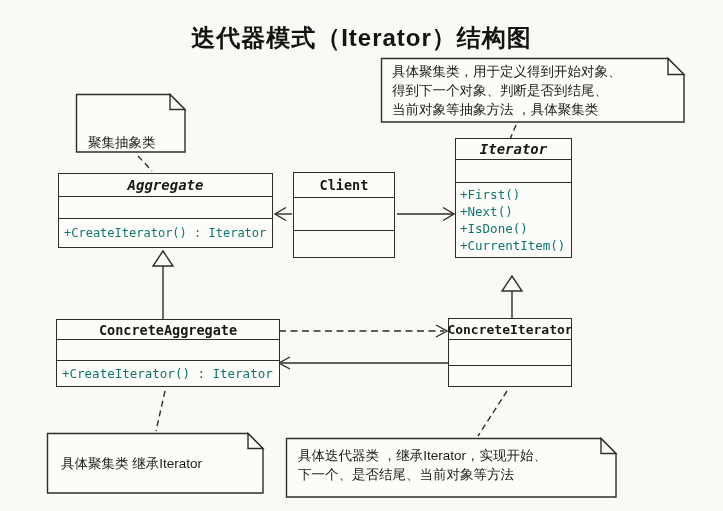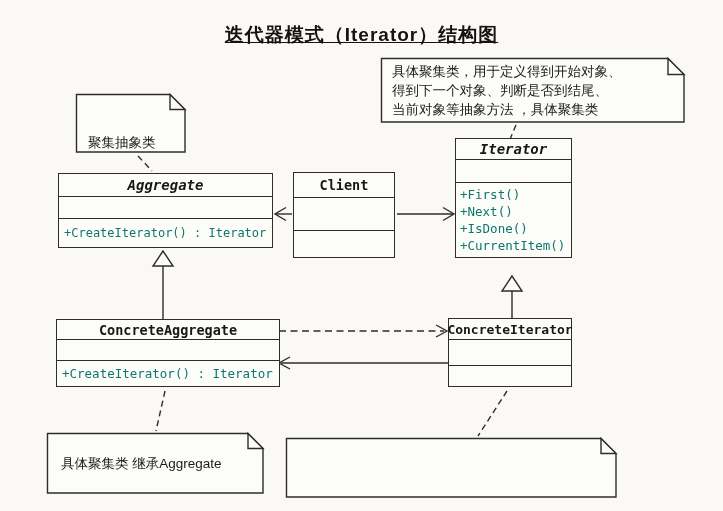"迭代器模式（Iterator）结构图" .title { font-size: 19px -> 24px; text-decoration: underline -> none }
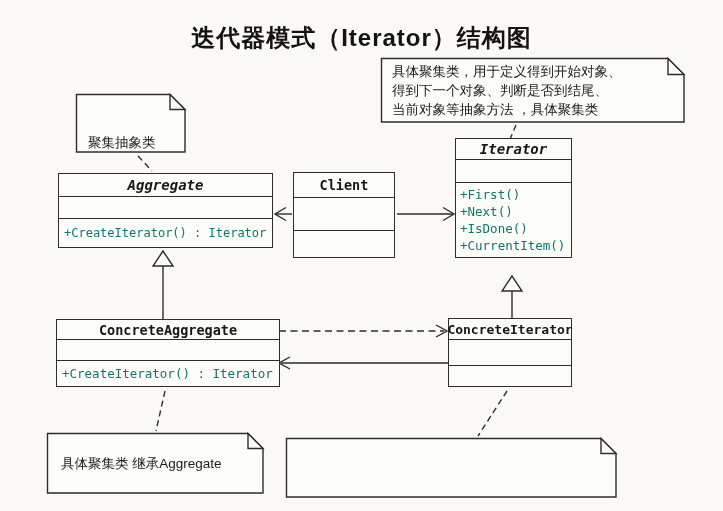"具体聚集类 继承Aggregate" div { text: Aggregate -> Iterator }
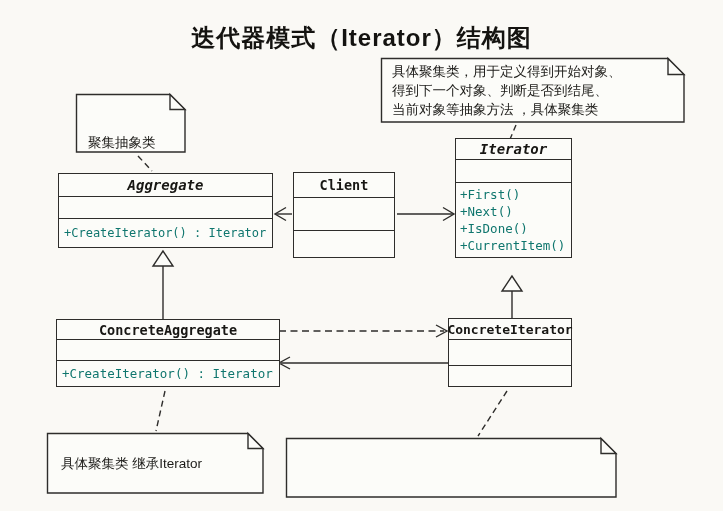"具体迭代器类 ，继承Iterator，实现开始、" div.note-text { html: none -> <div> <div>具体迭代器类 ，继承Iterator，实现开始、</div> <div>下一个、是否结尾、当前对象等方法</div> </div> }
